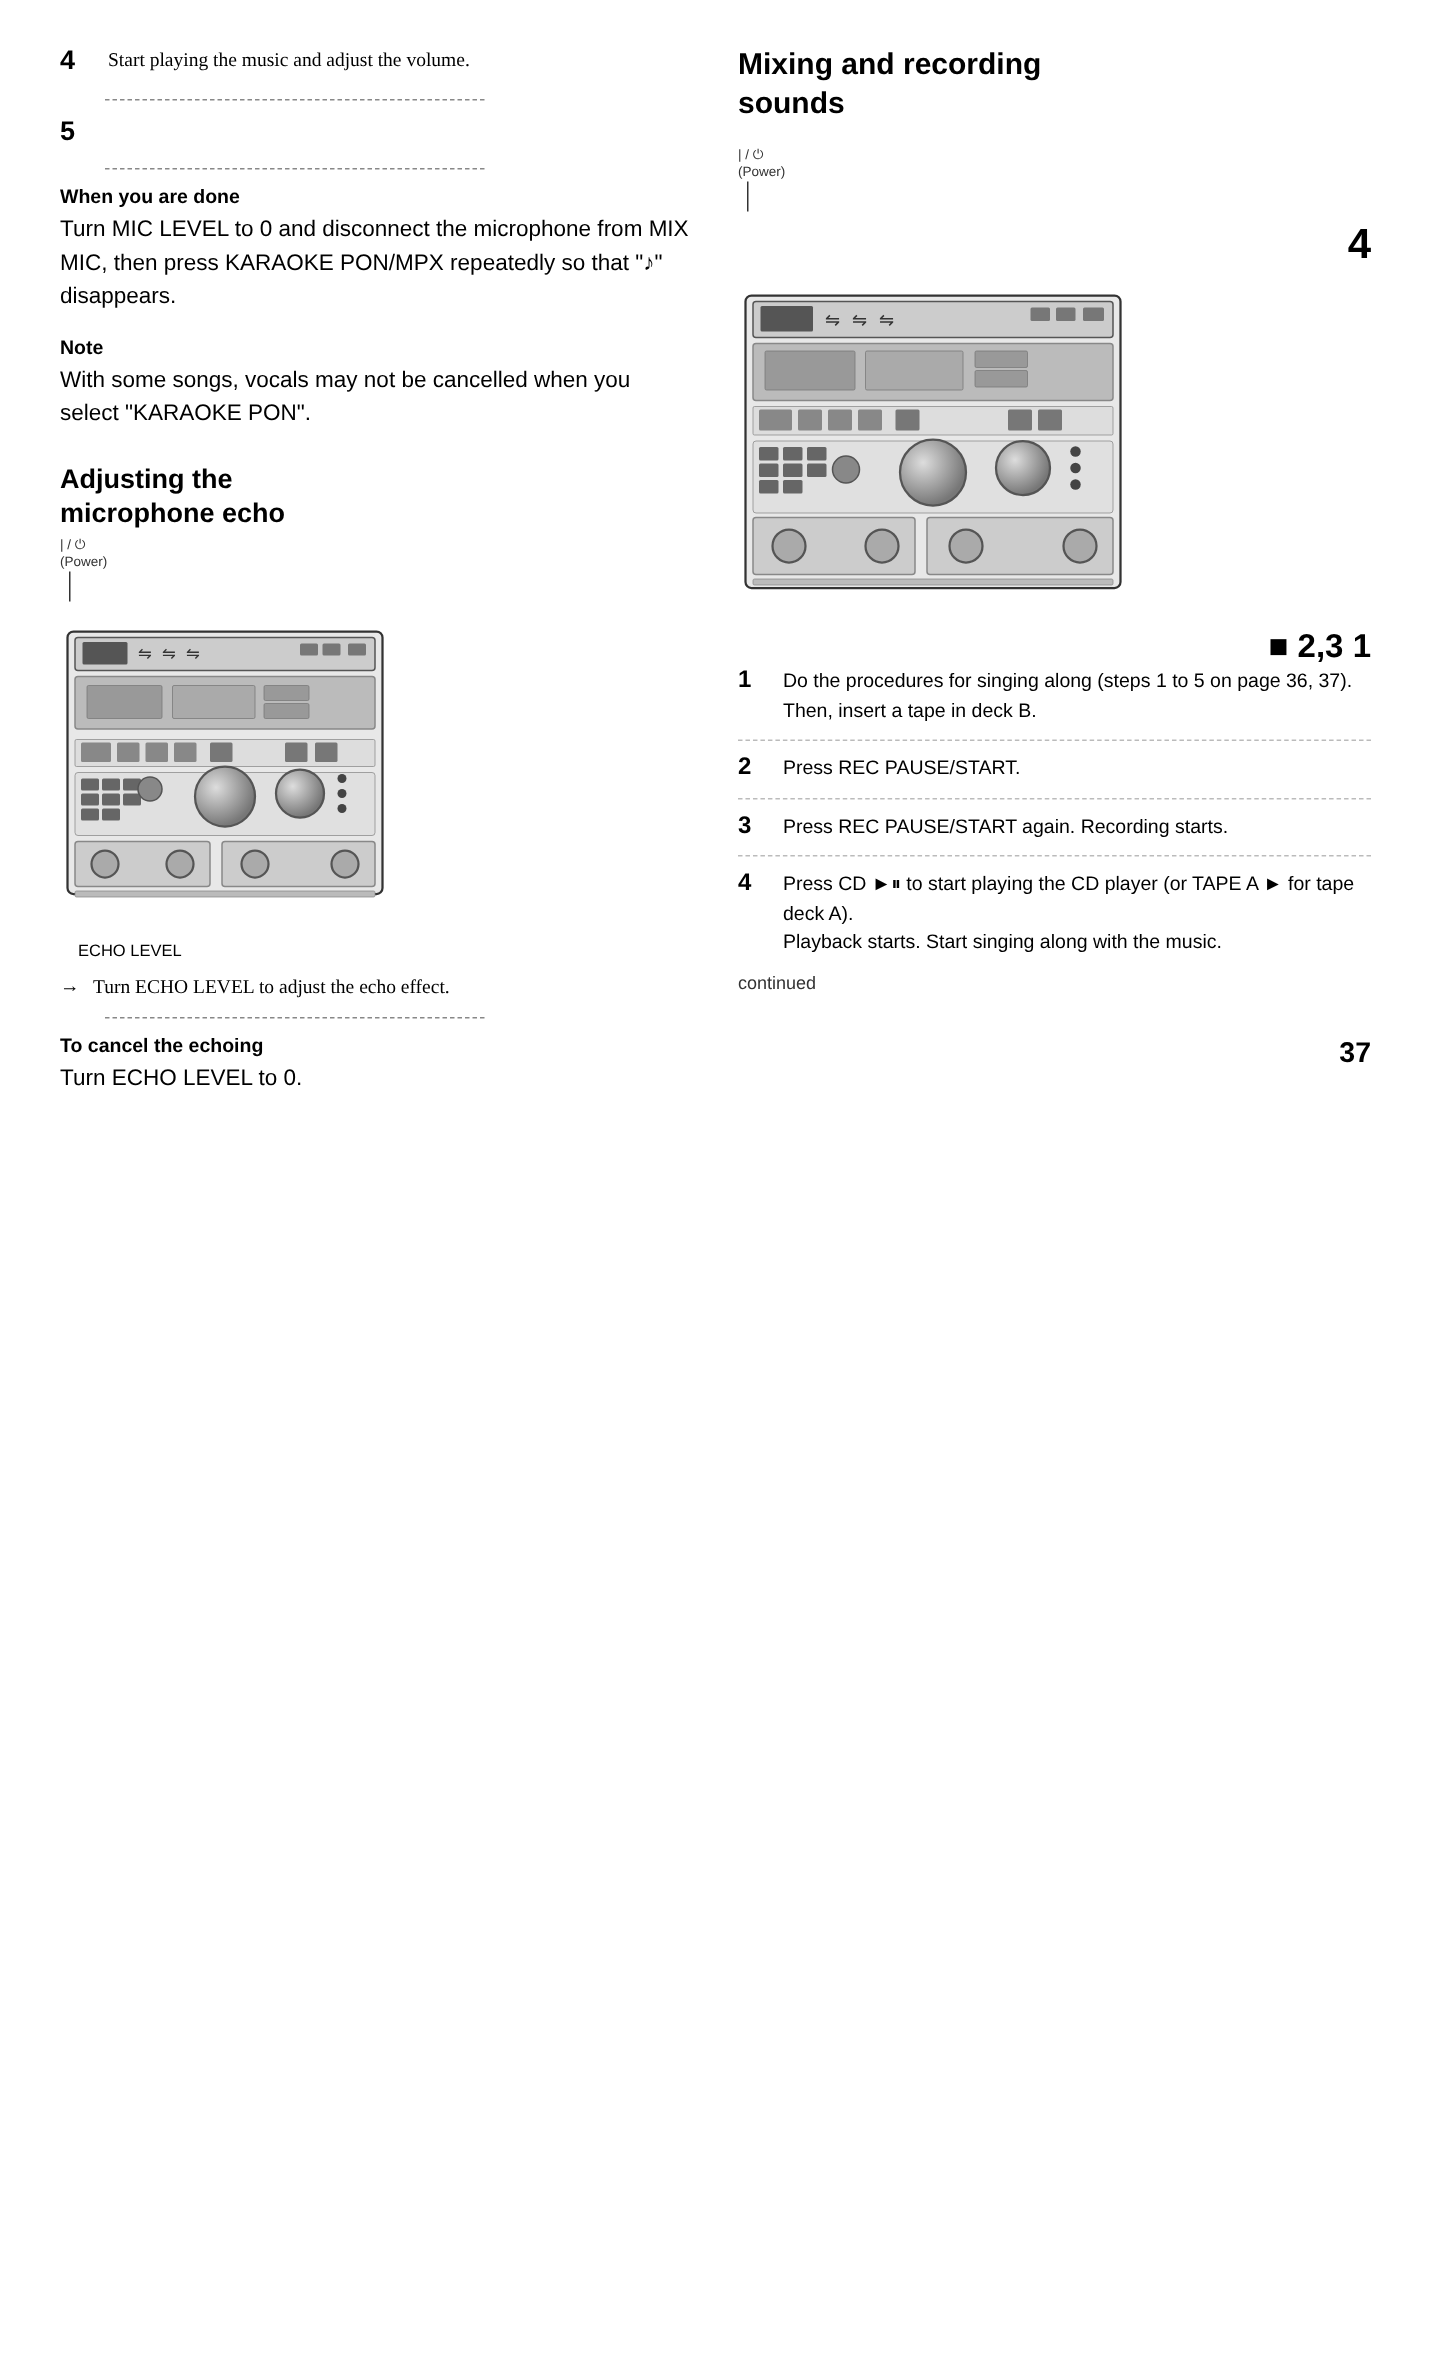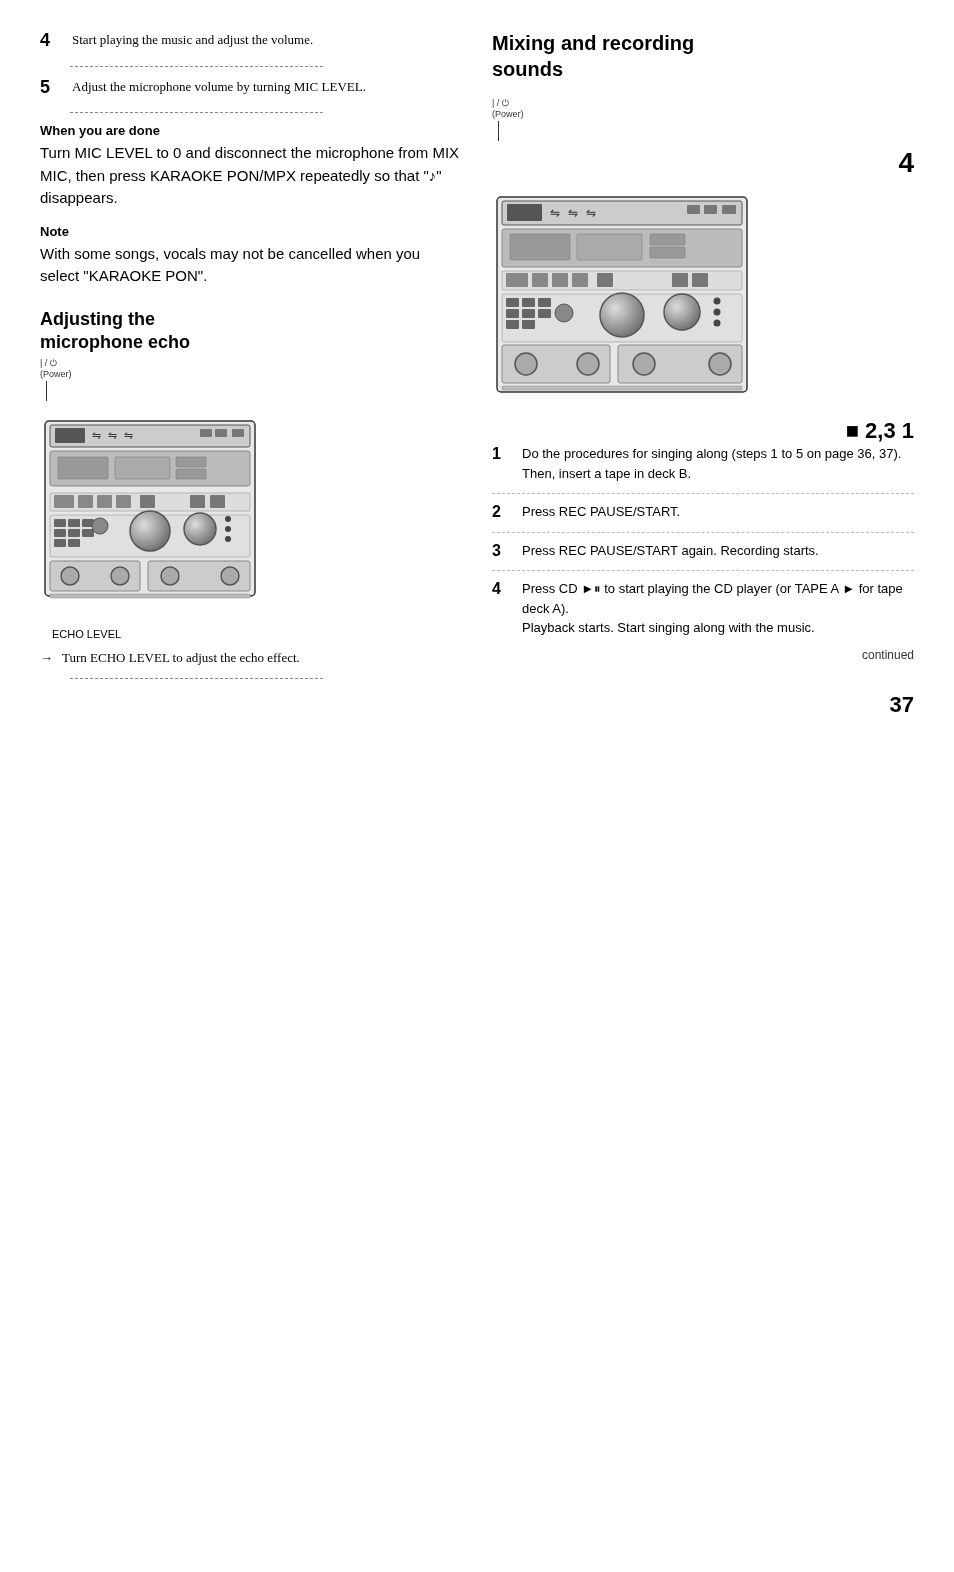"Adjust the microphone volume by" span.step-text { html: <span>Adjust the microphone volume by turning MIC LEVEL.</span> -> none }
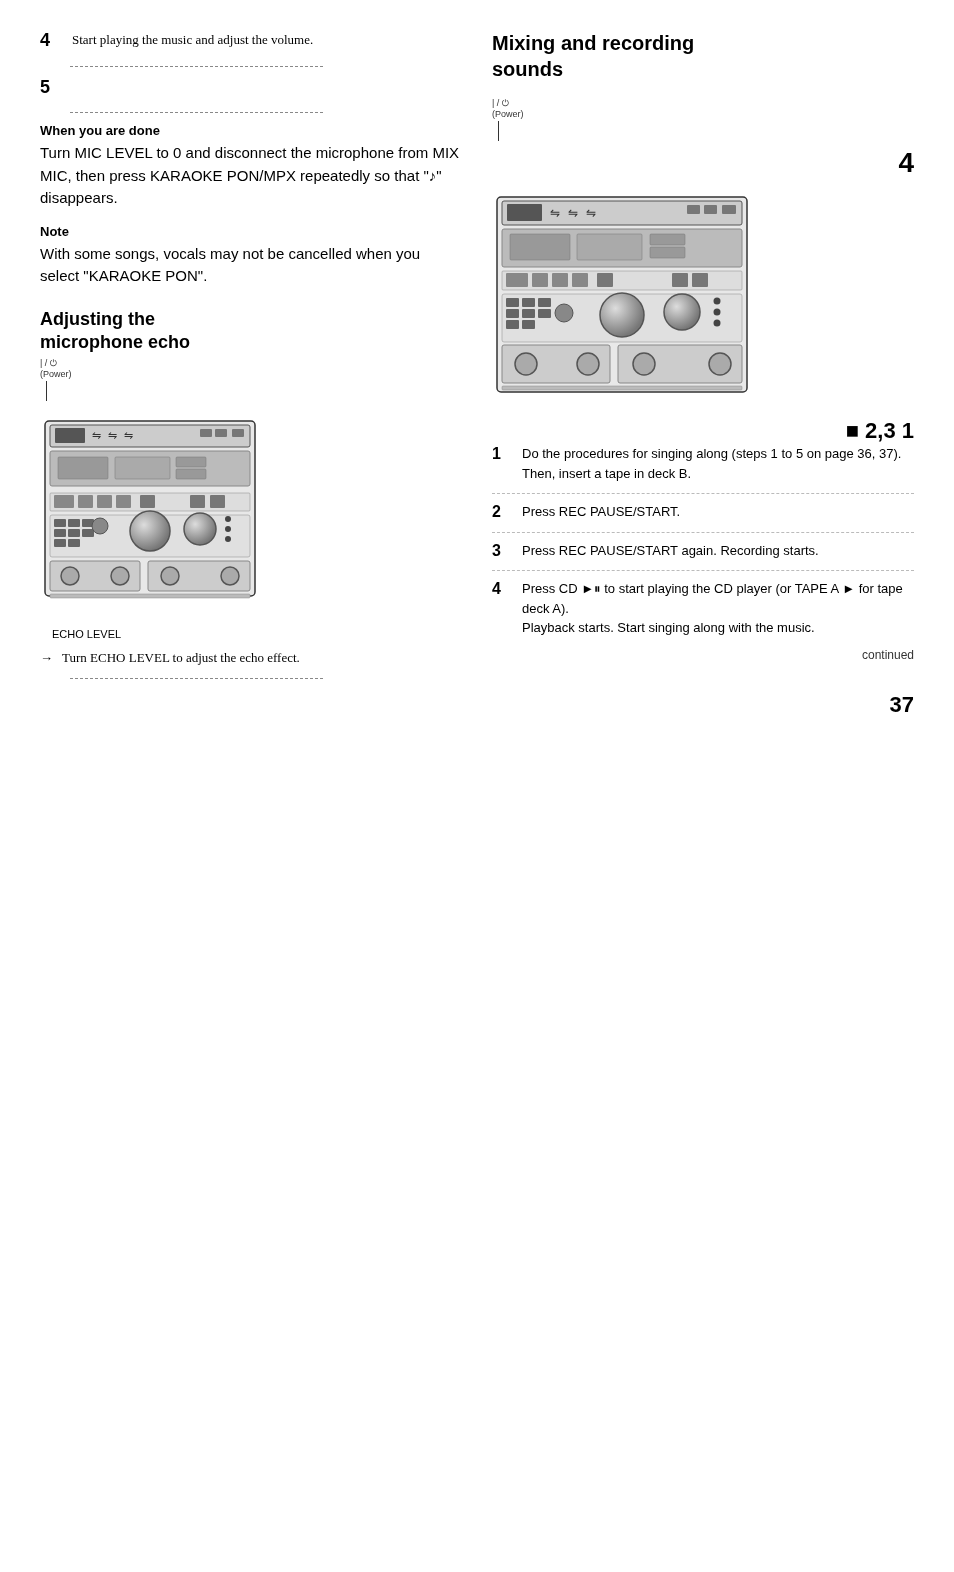"continued" .continued { text-align: right -> left }
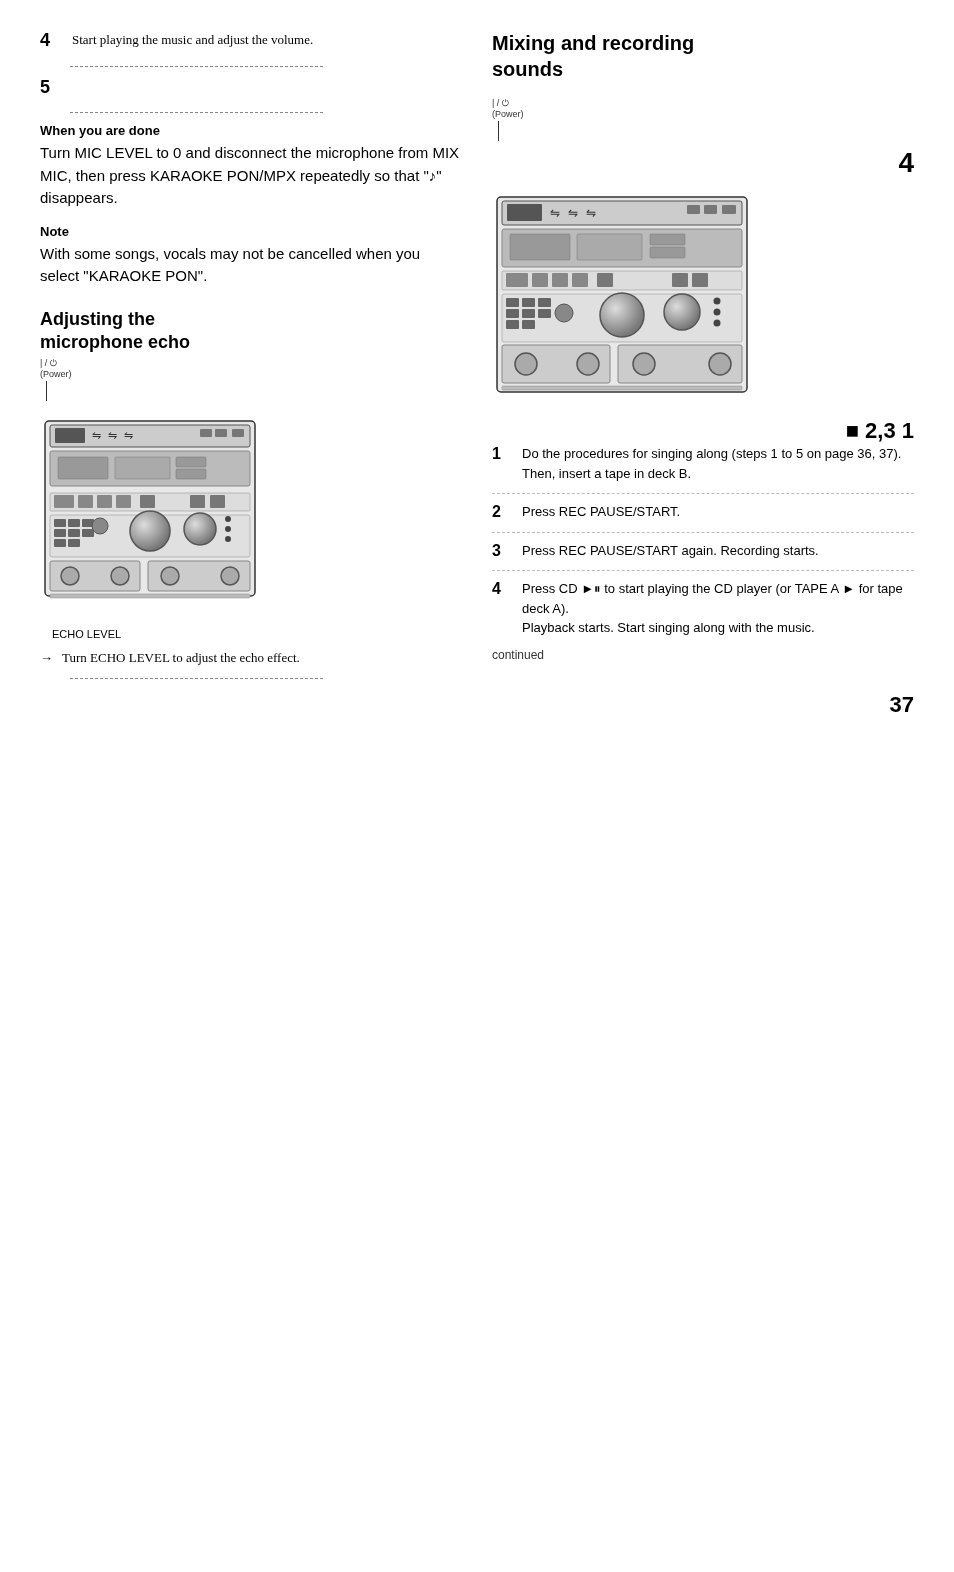"To cancel the echoing" div { html: none -> <div> <div>To cancel the echoing</div> <div>Turn ECHO LEVEL to 0.</div> </div> }
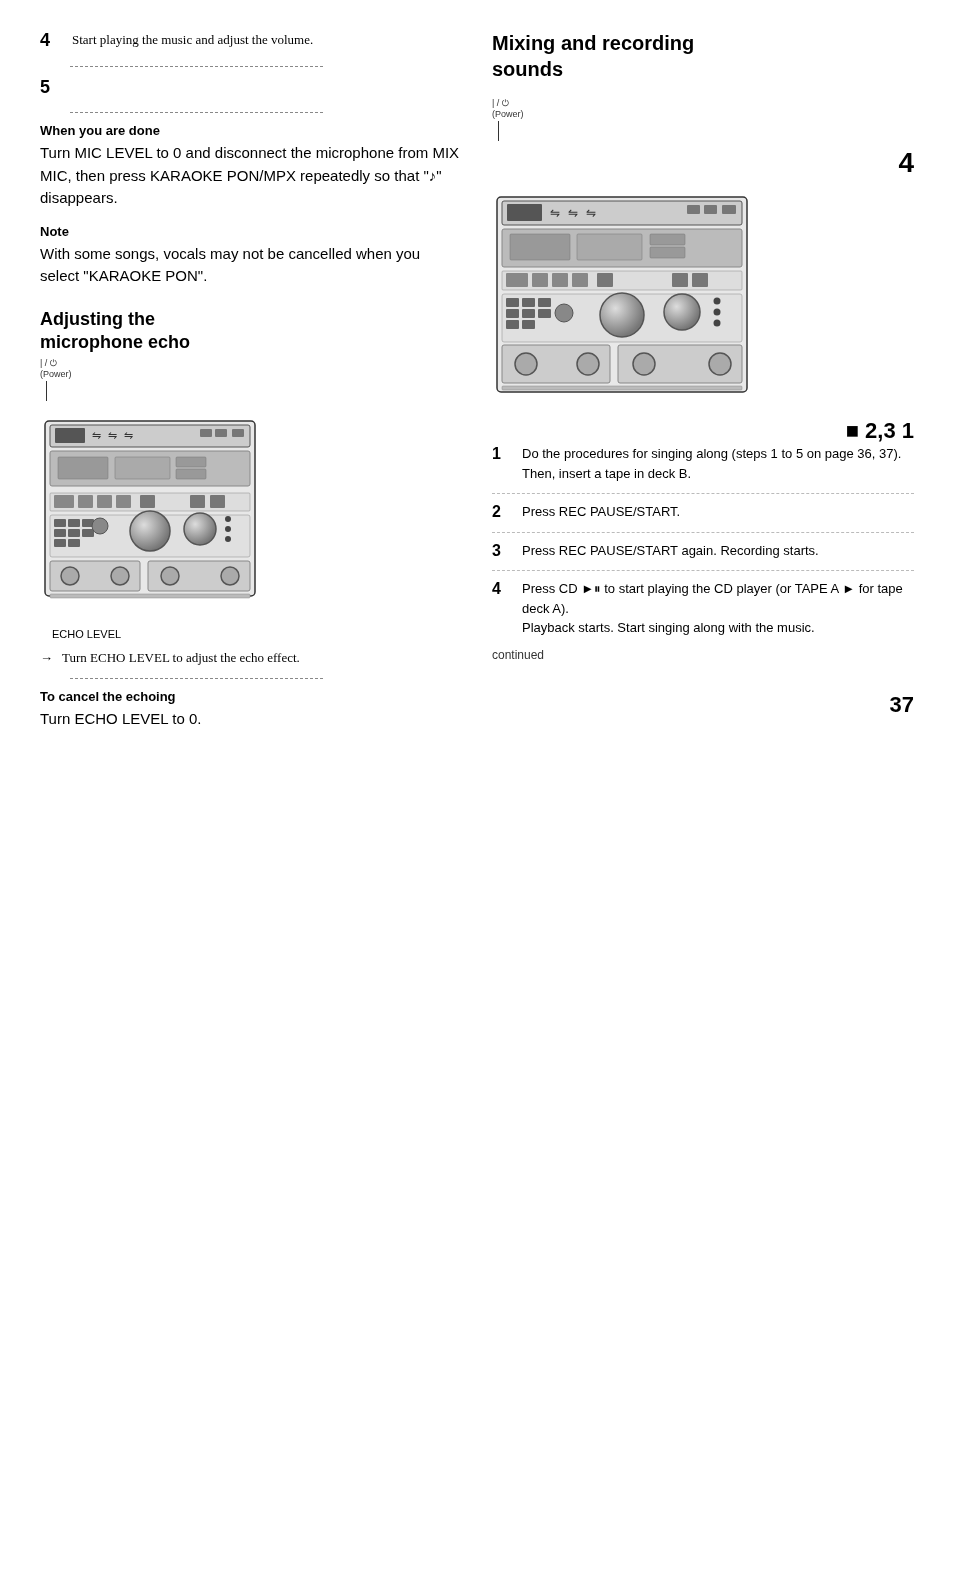"37" .page-number { font-size: 22px -> 19px }
